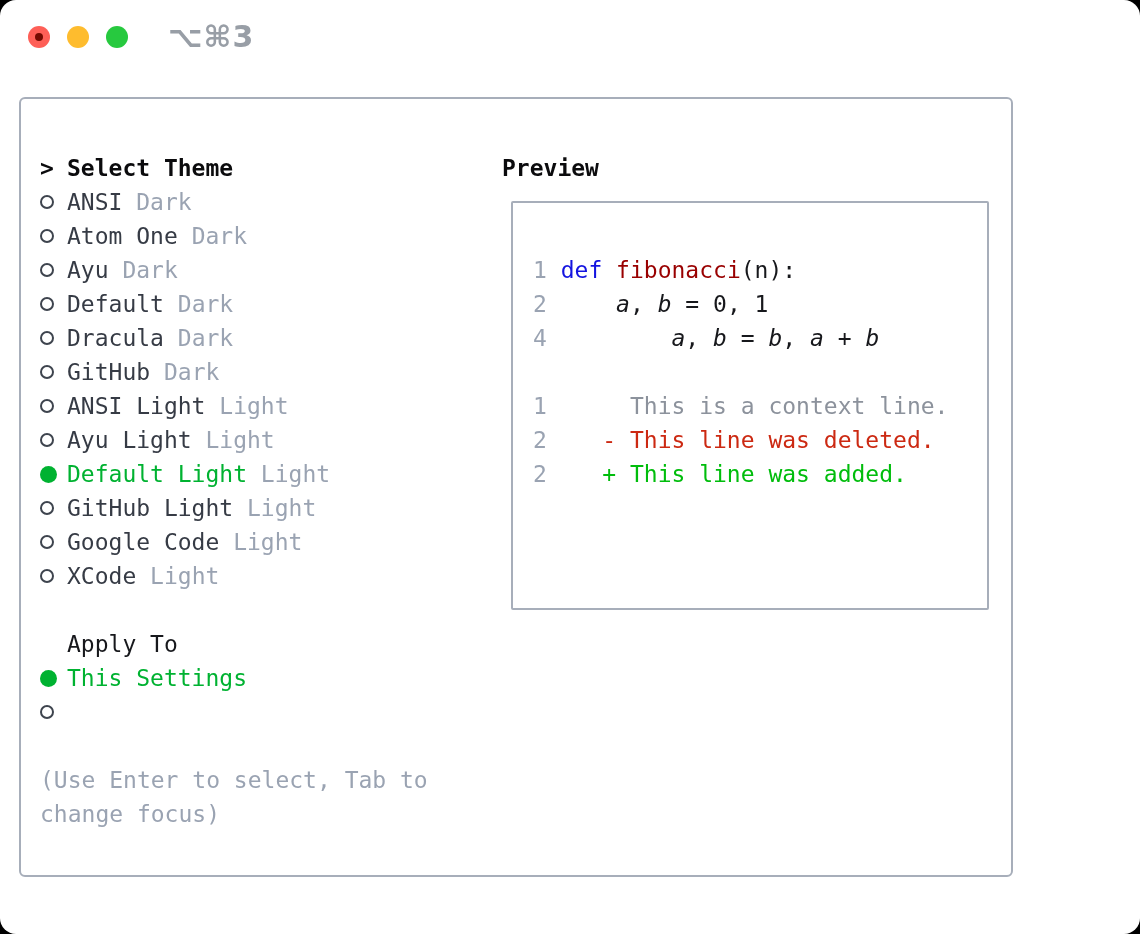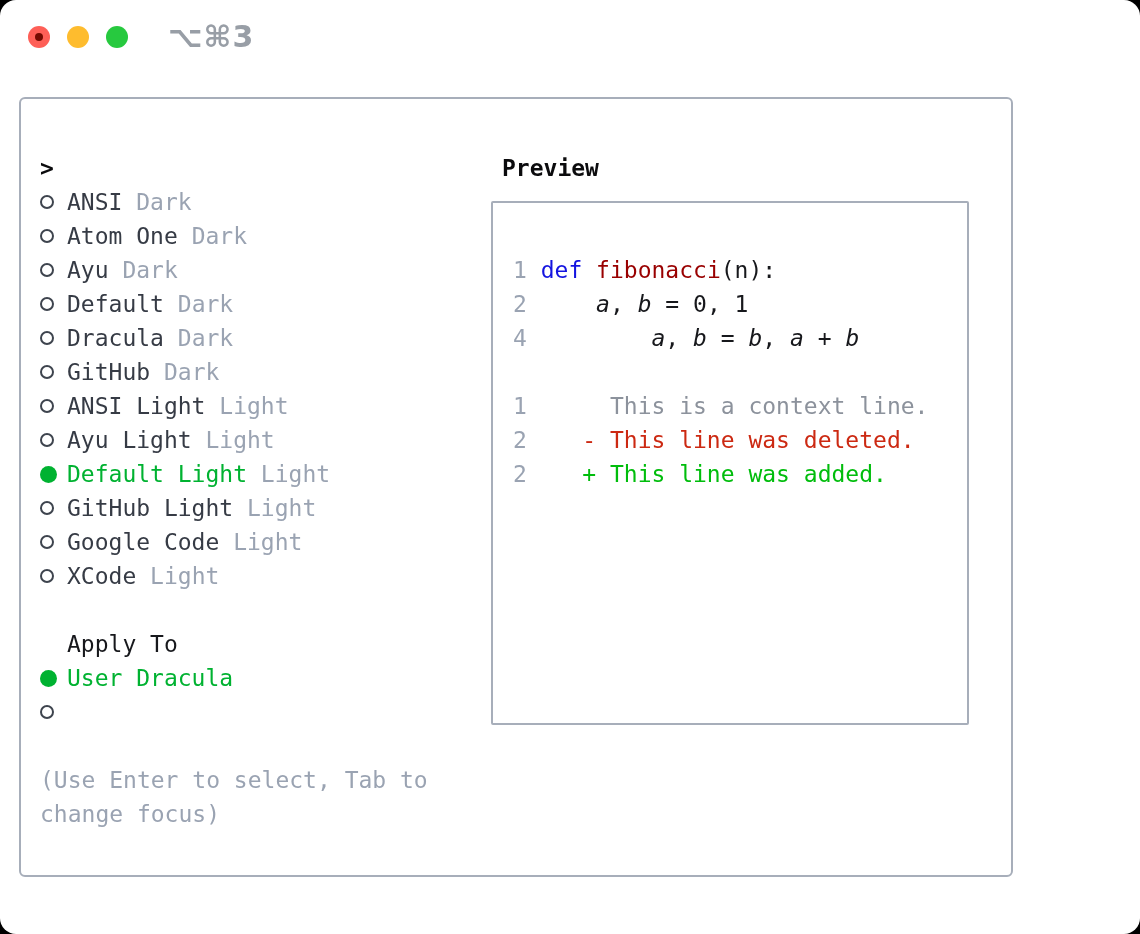"Select Theme" span.heading { html: none -> <span>Select Theme</span> }
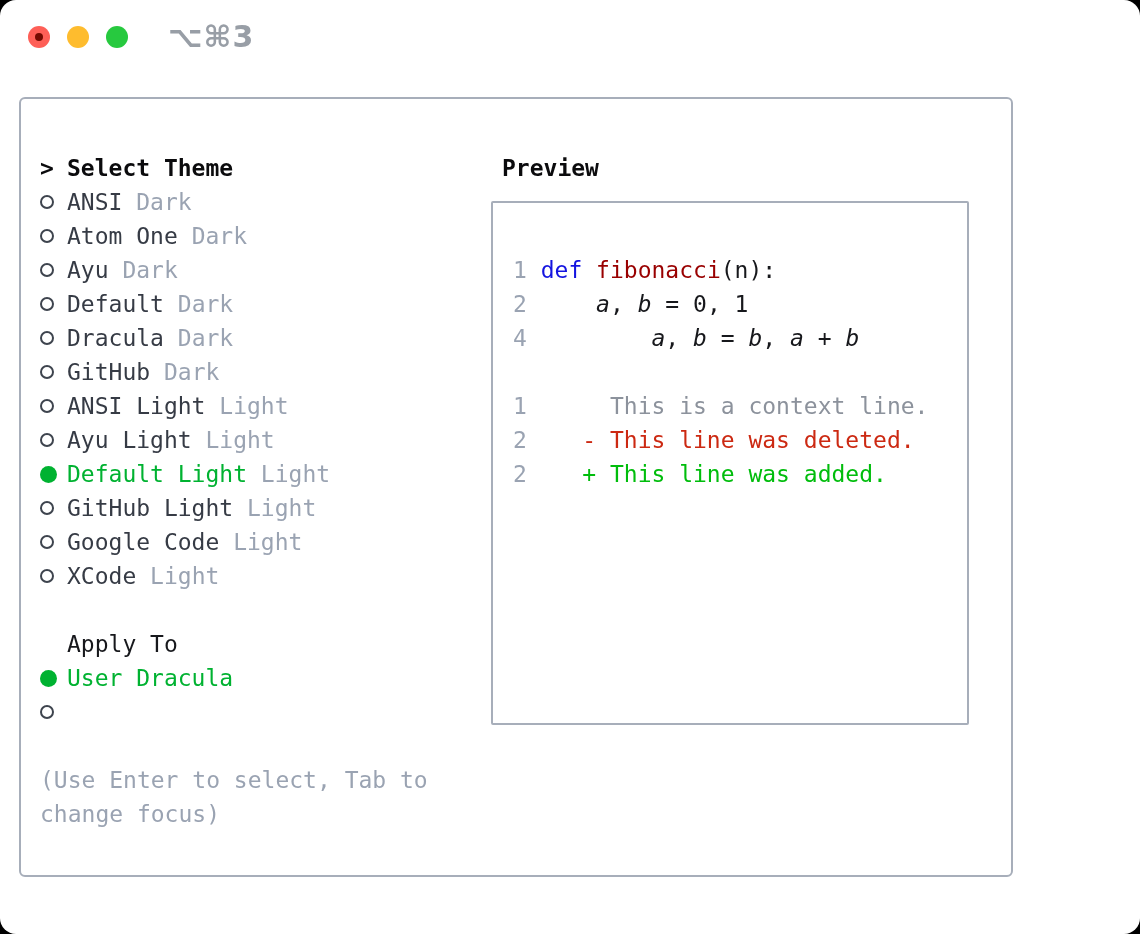"1 def fibonacci(n):" .preview-box { height: 524px -> 409px; left: 470px -> 490px }
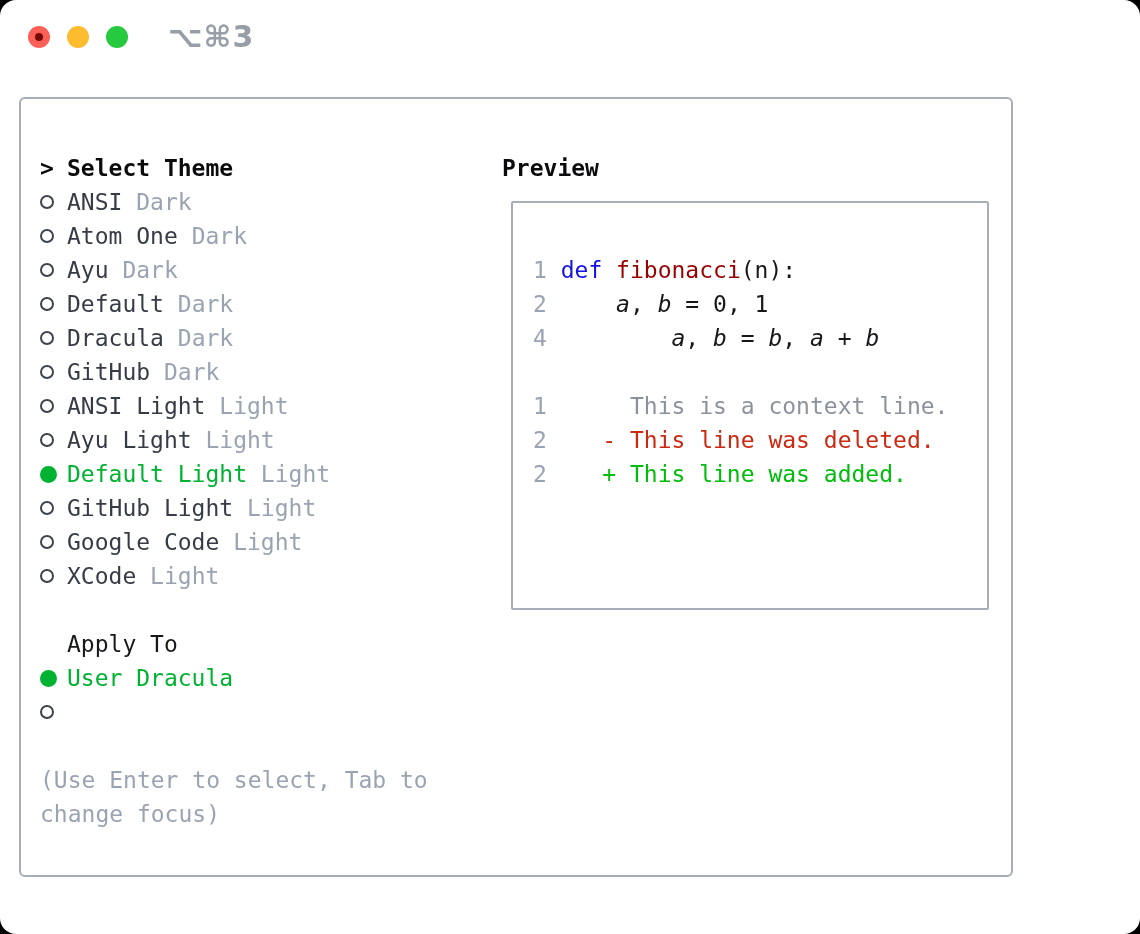"User Dracula" span.opt-label { text: User Dracula -> This Settings }
